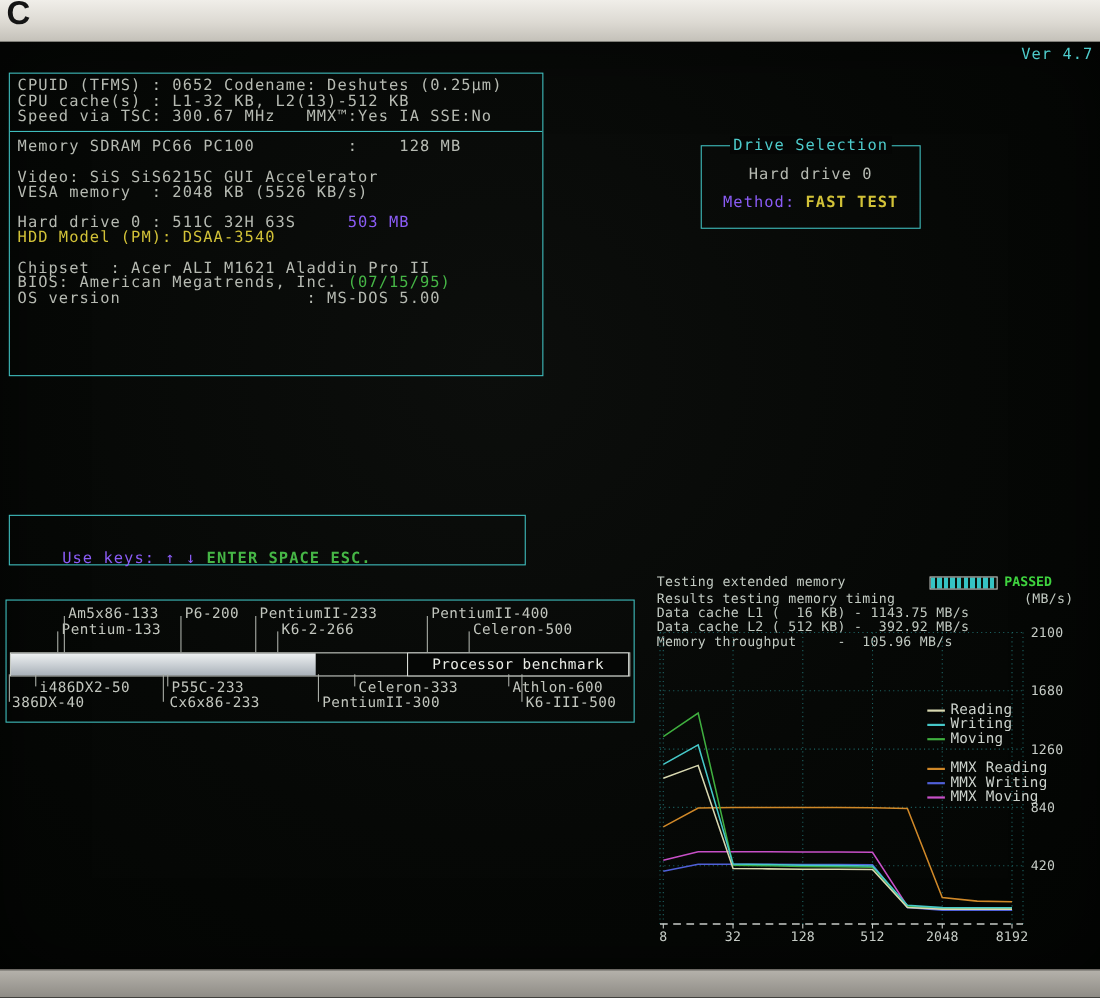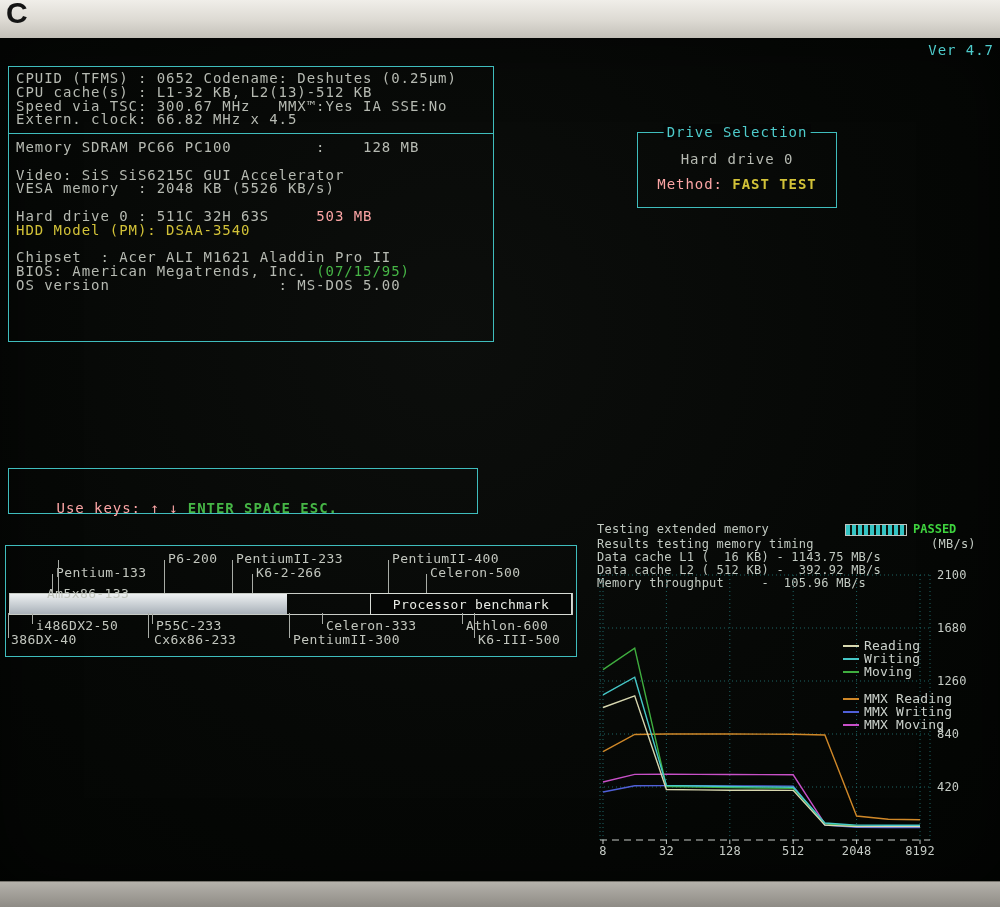"Extern. clock: 66.82 MHz x" div.sysline { html: <div><span>Extern. clock: 66.82 MHz x 4.5</span></div> -> none }
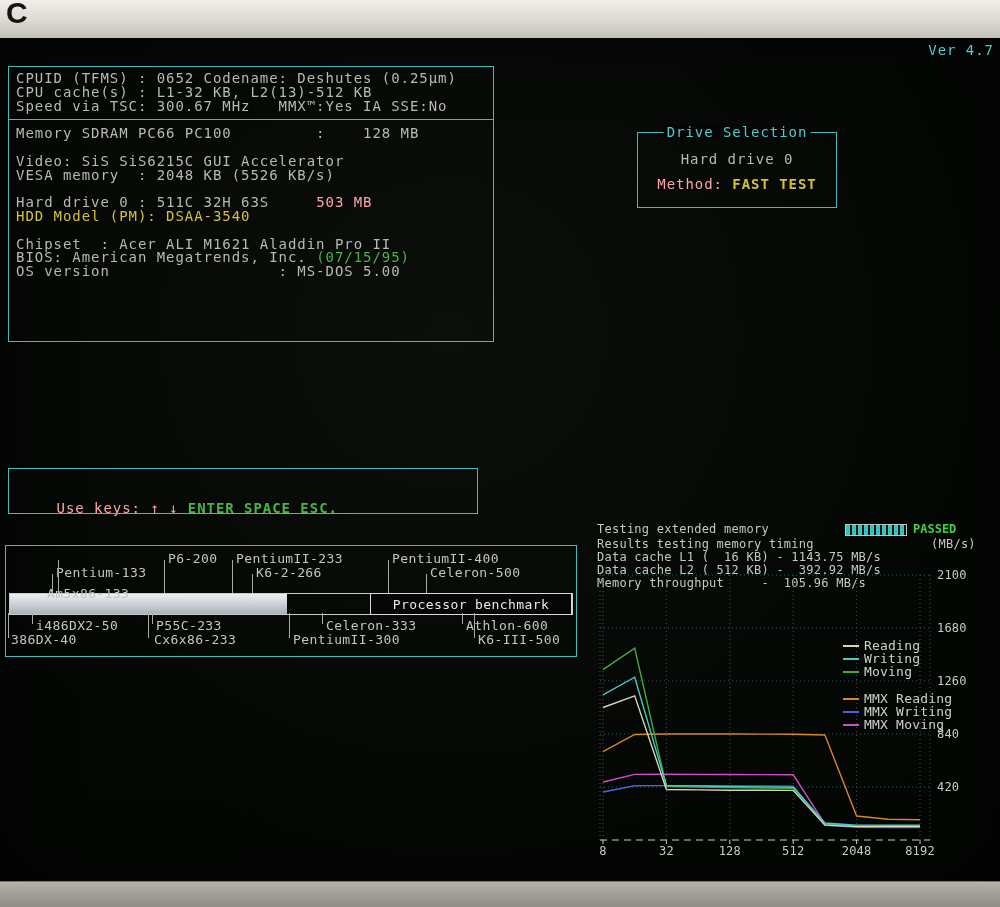"Method:" .c-white { color: #fca5a5 -> #8b5cf6 }
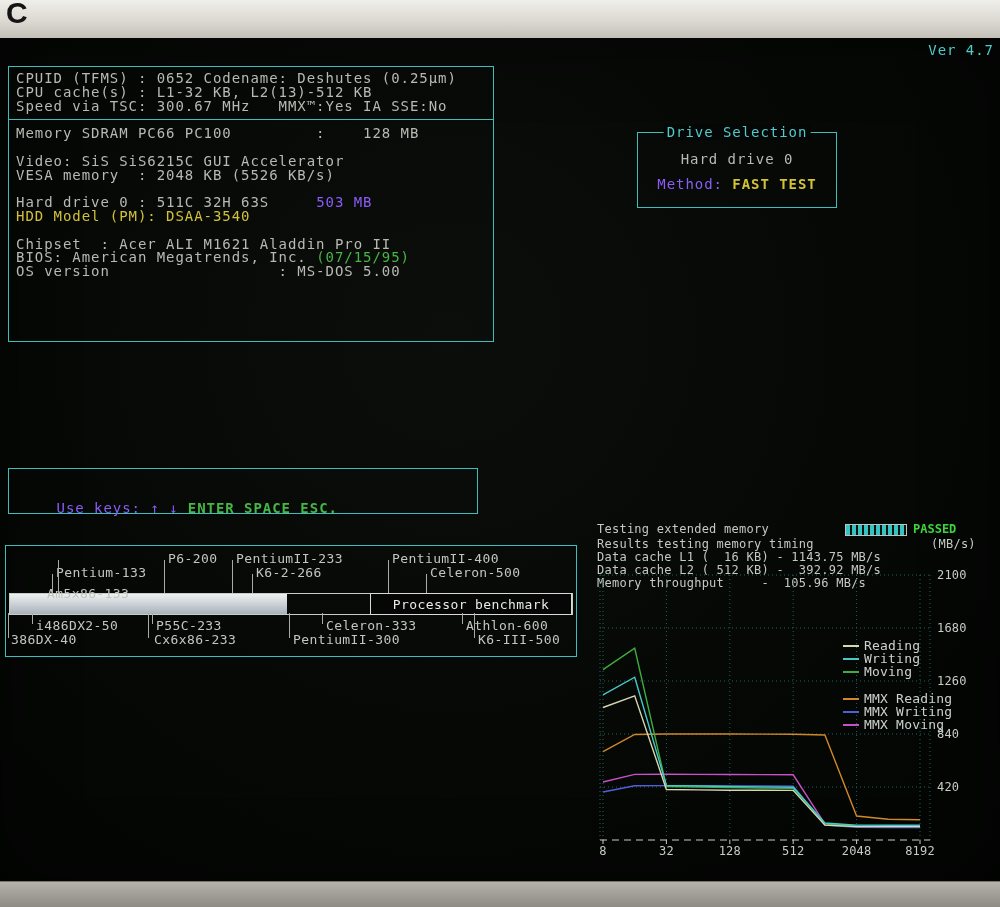"Am5x86-133" span.bench-label { left: 41px -> 56px; margin-top: 35px -> none }
